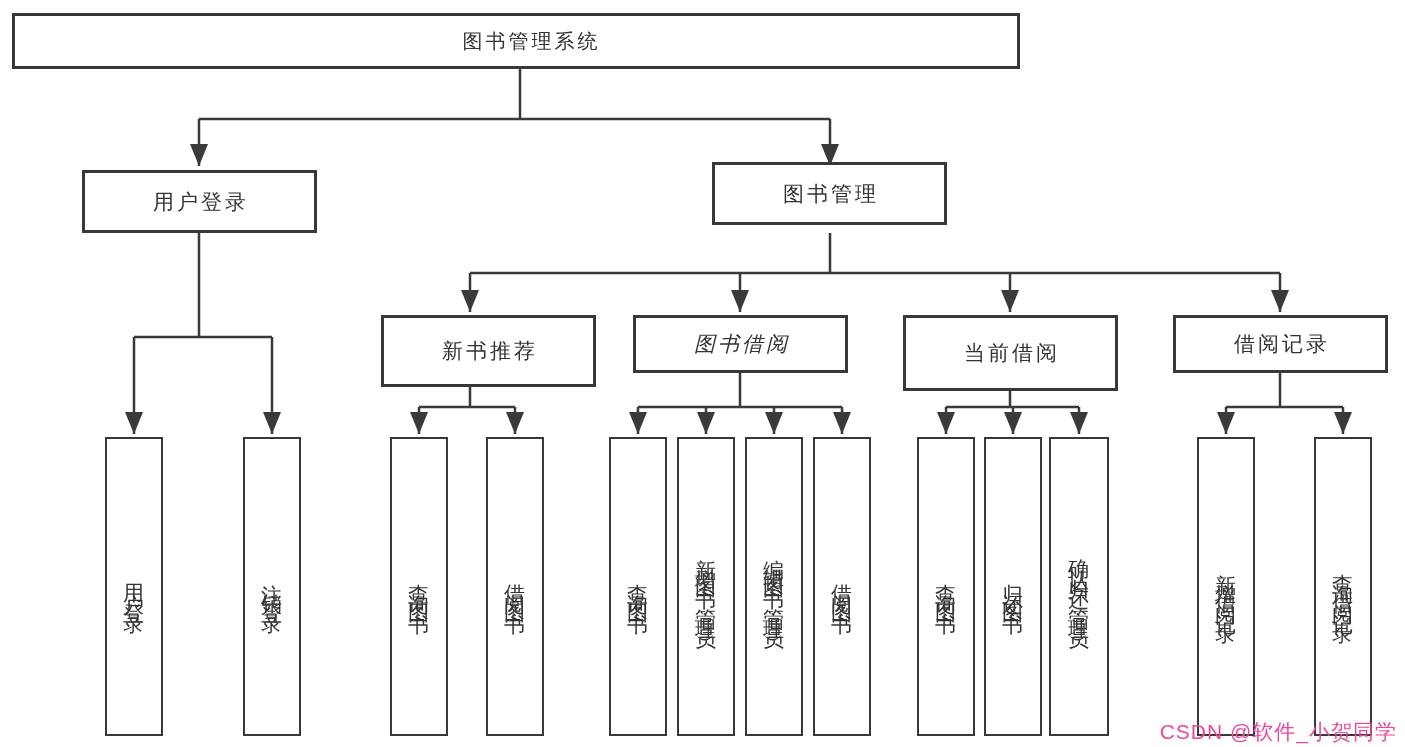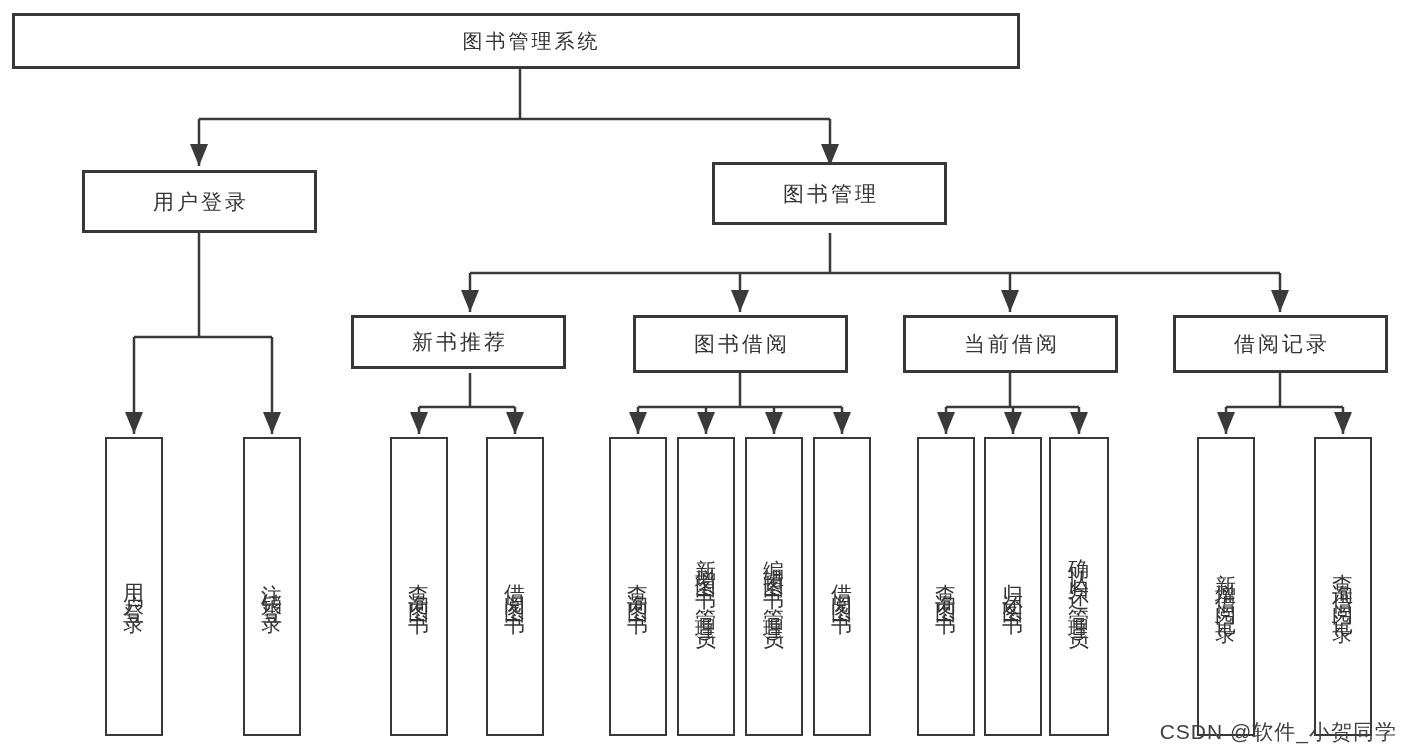"新书推荐" div.box { height: 54px -> 72px; left: 351px -> 381px }
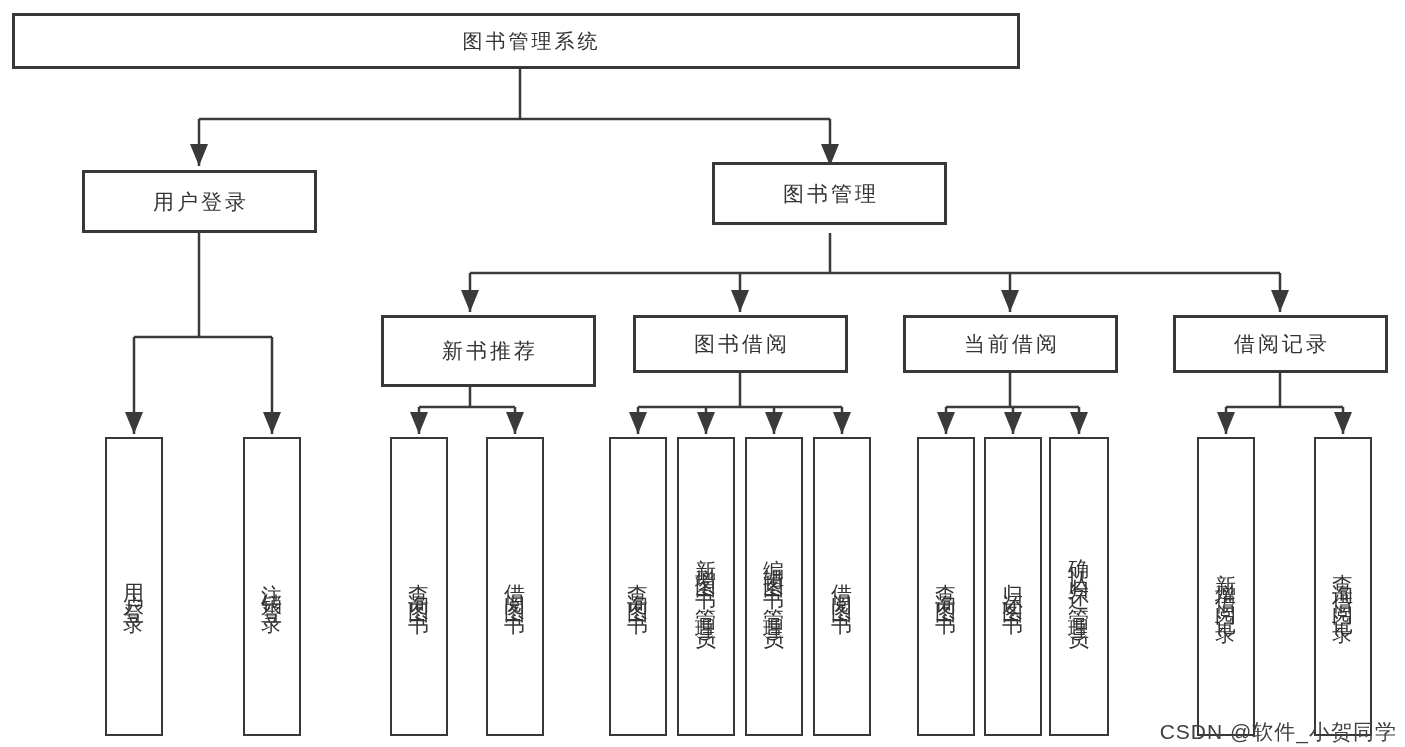"图书借阅" div.box { font-style: none -> italic }
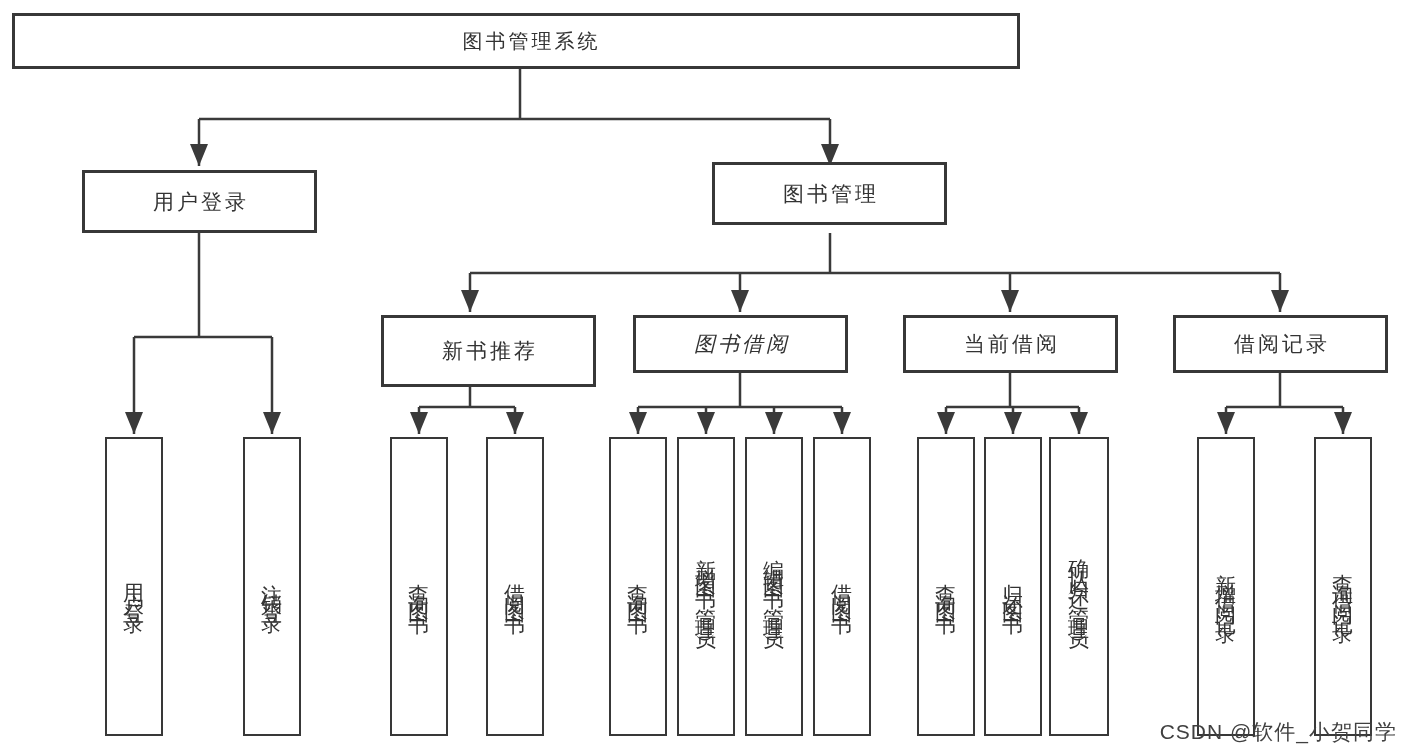"当前借阅" div.box { height: 58px -> 76px }
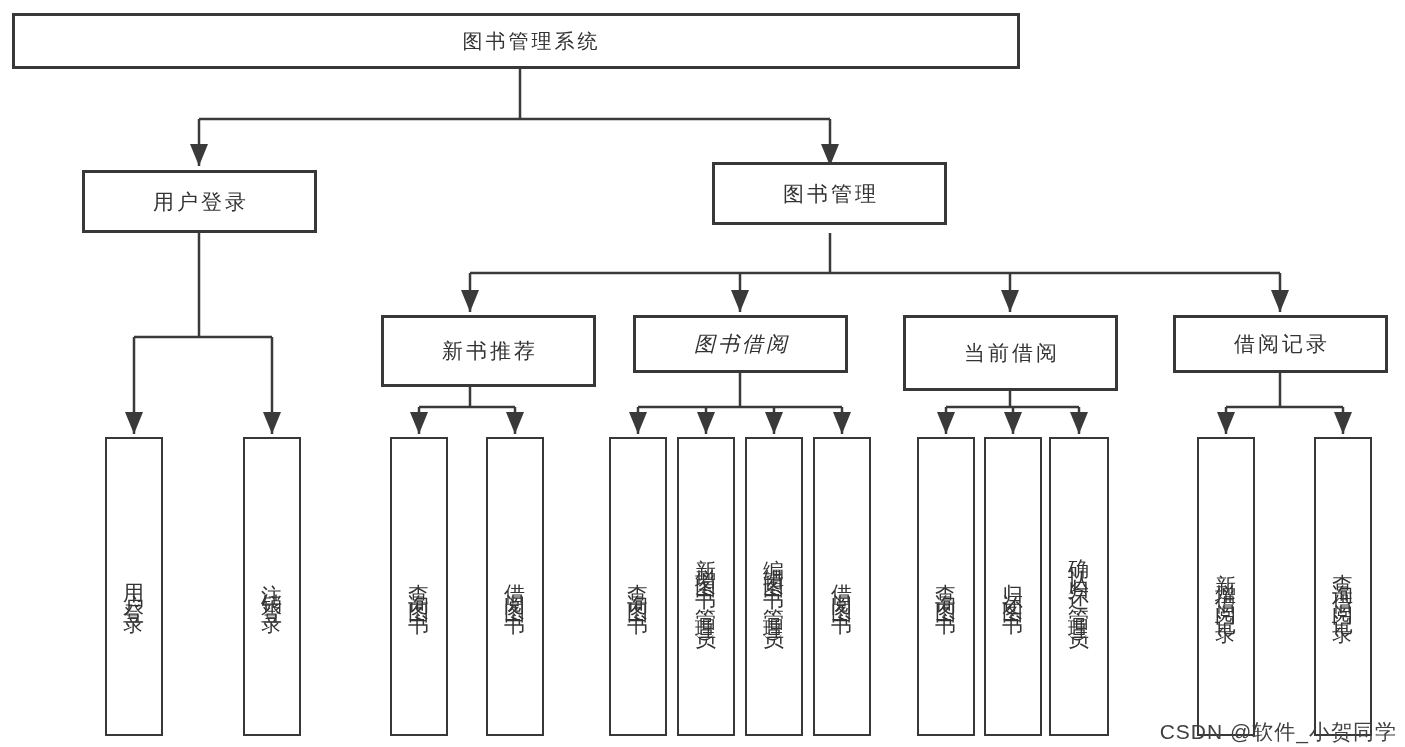"CSDN @软件_小贺同学" .watermark { color: #404040 -> #ec4899 }
